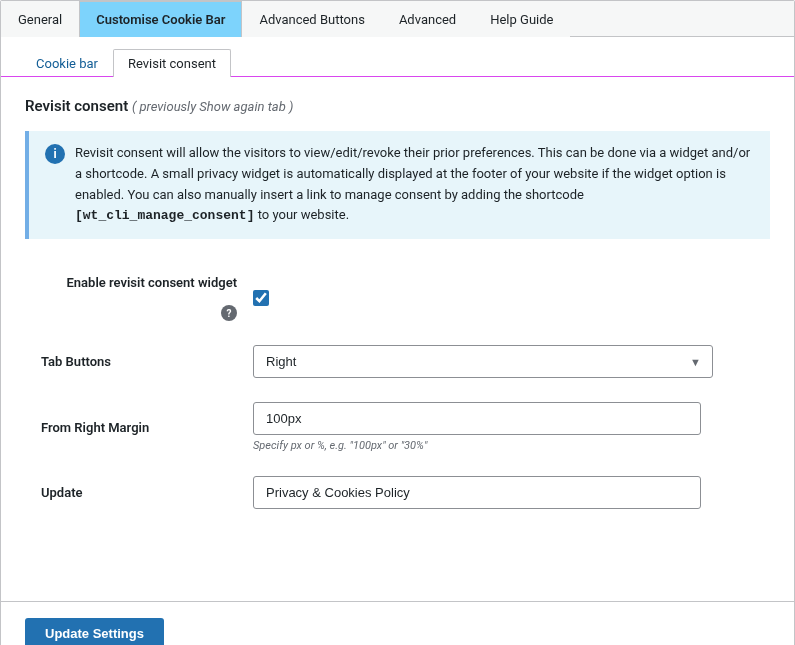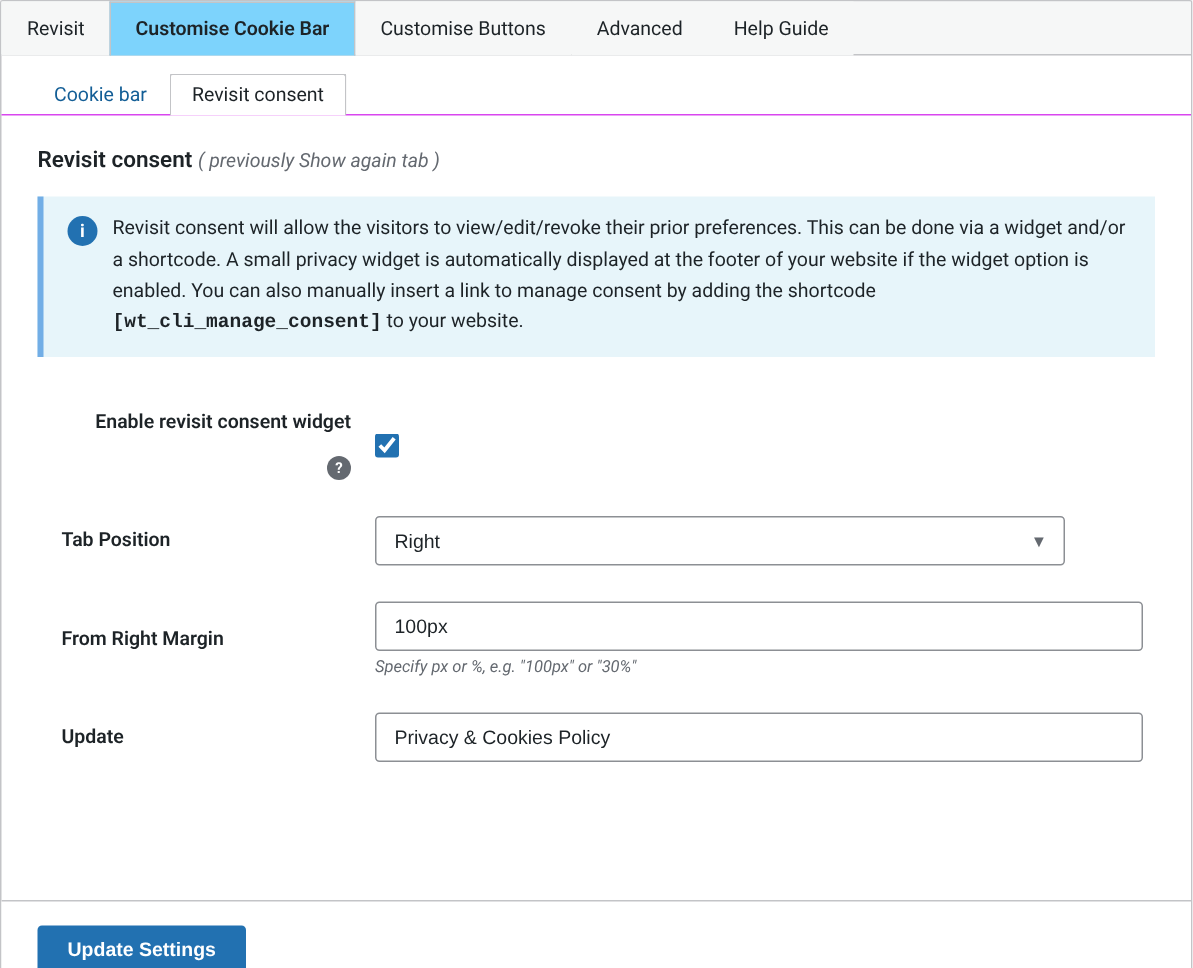"Revisit" div.top-tab { text: Revisit -> General }
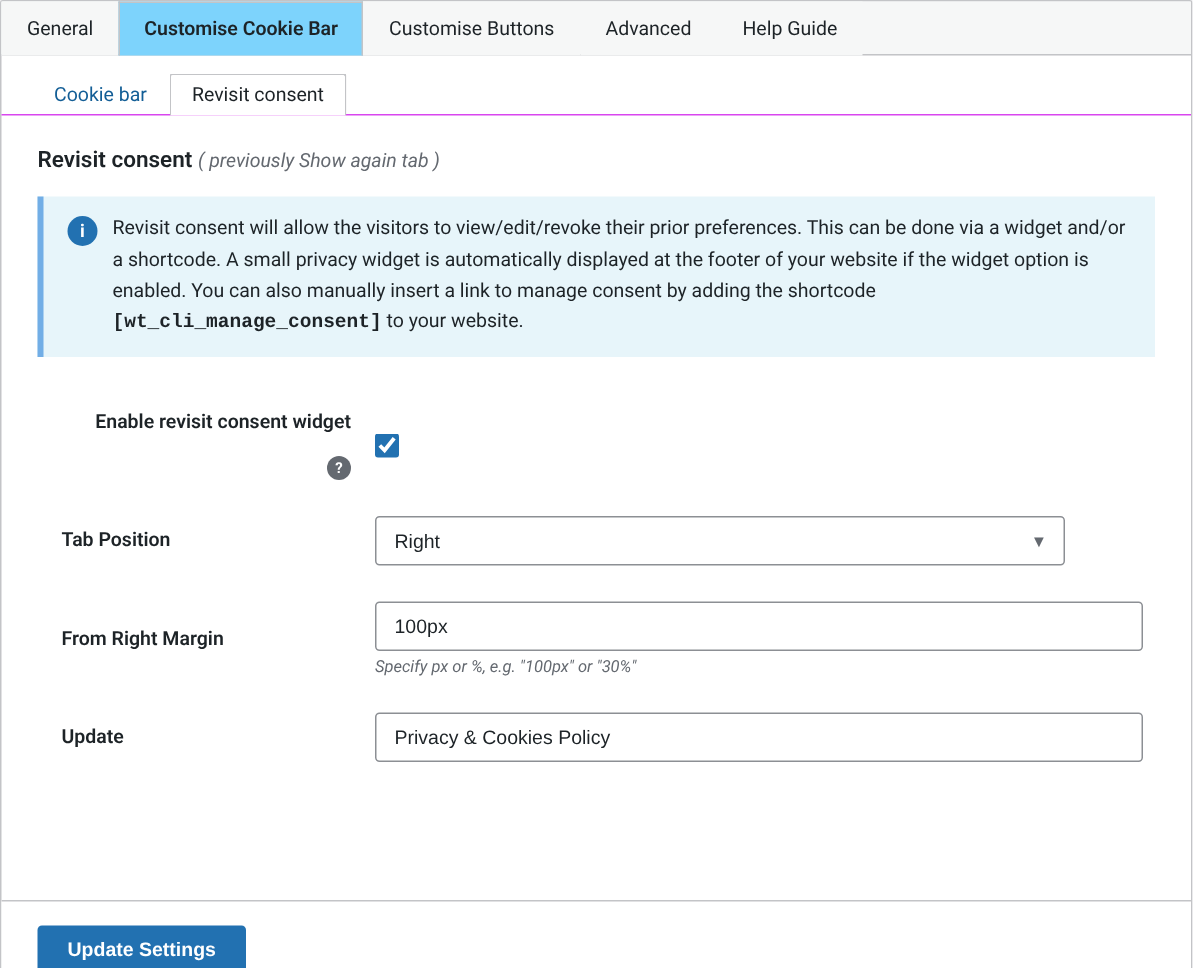"Customise Buttons" div.top-tab { text: Customise -> Advanced }
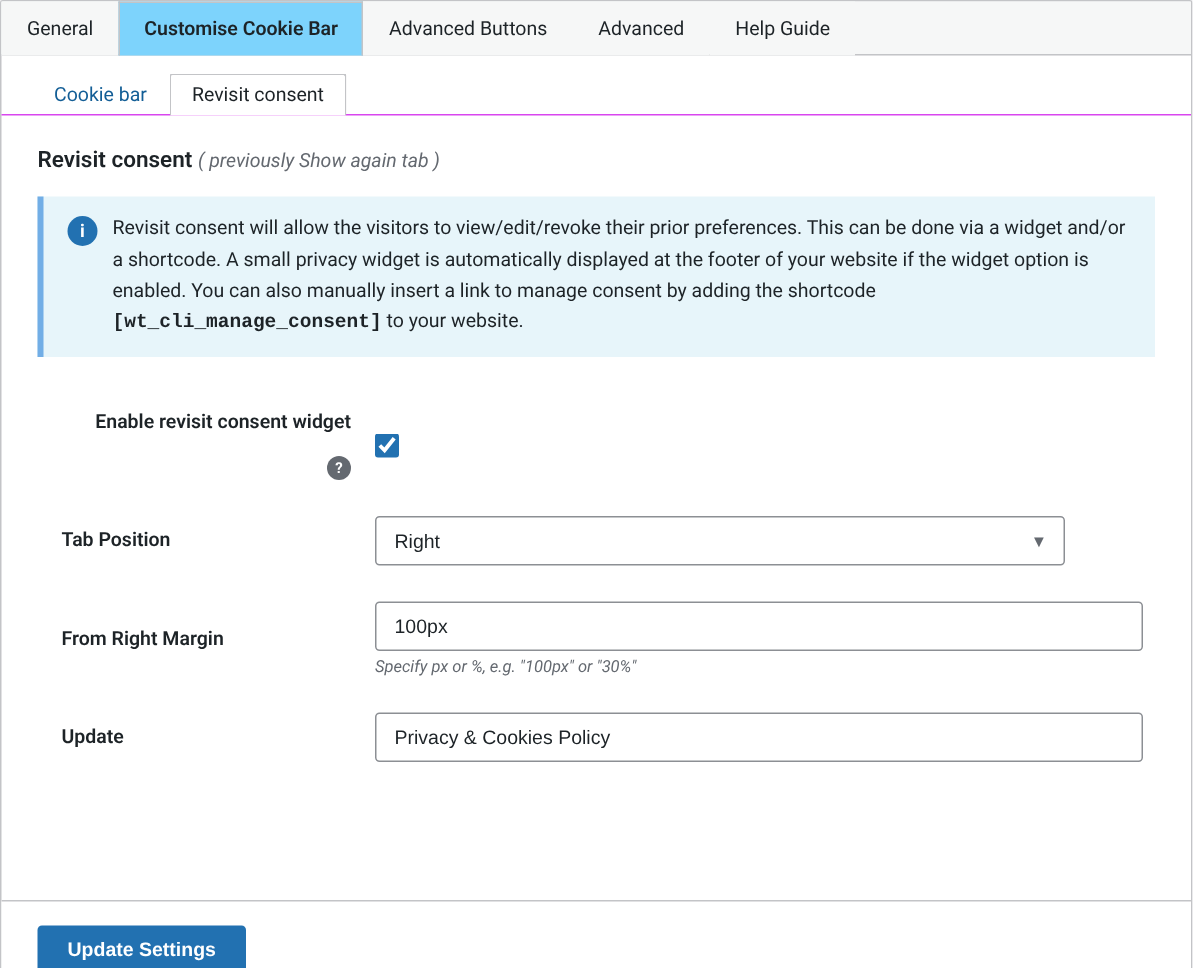"Tab Position" span { text: Position -> Buttons }
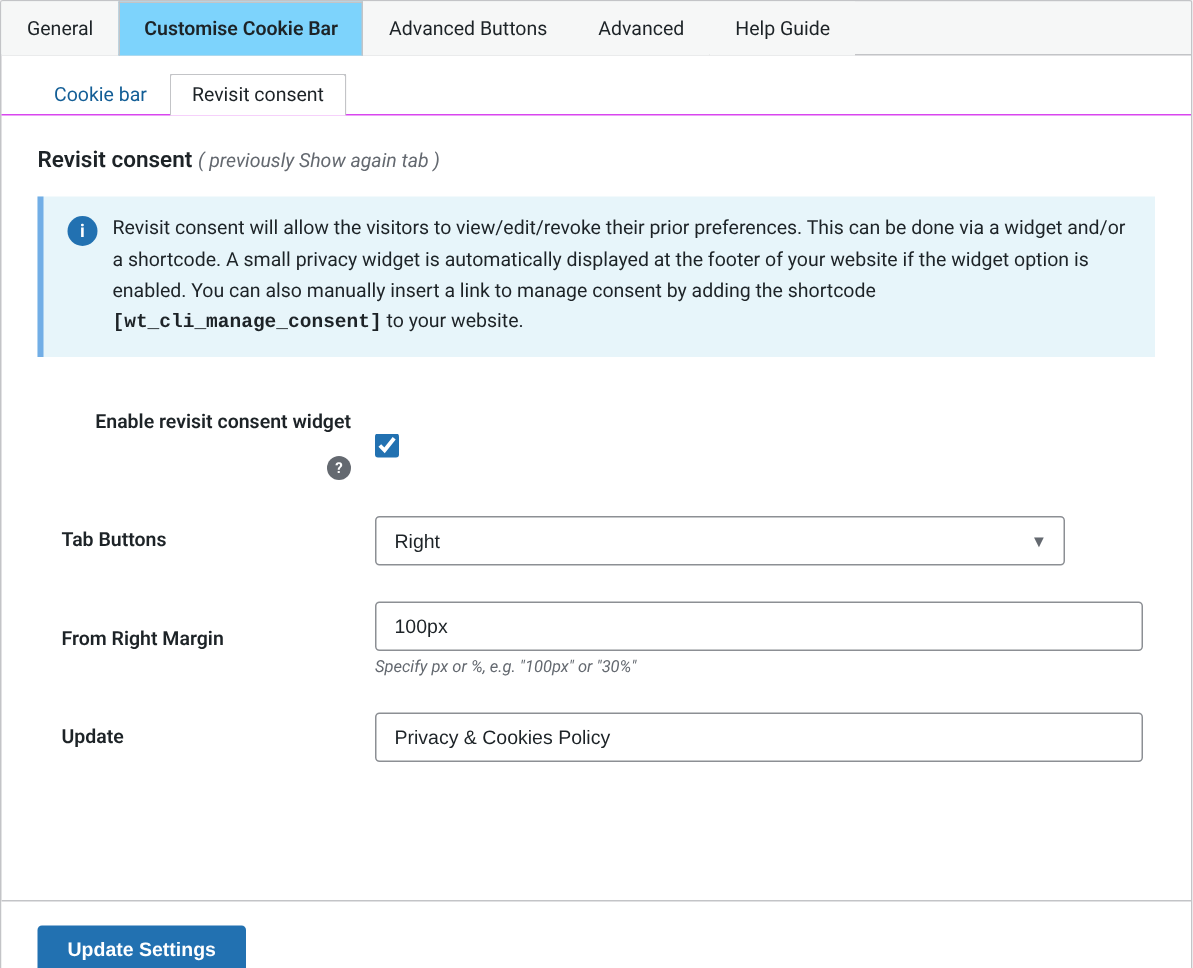"100px" .text-input { width: 512px -> 448px }
